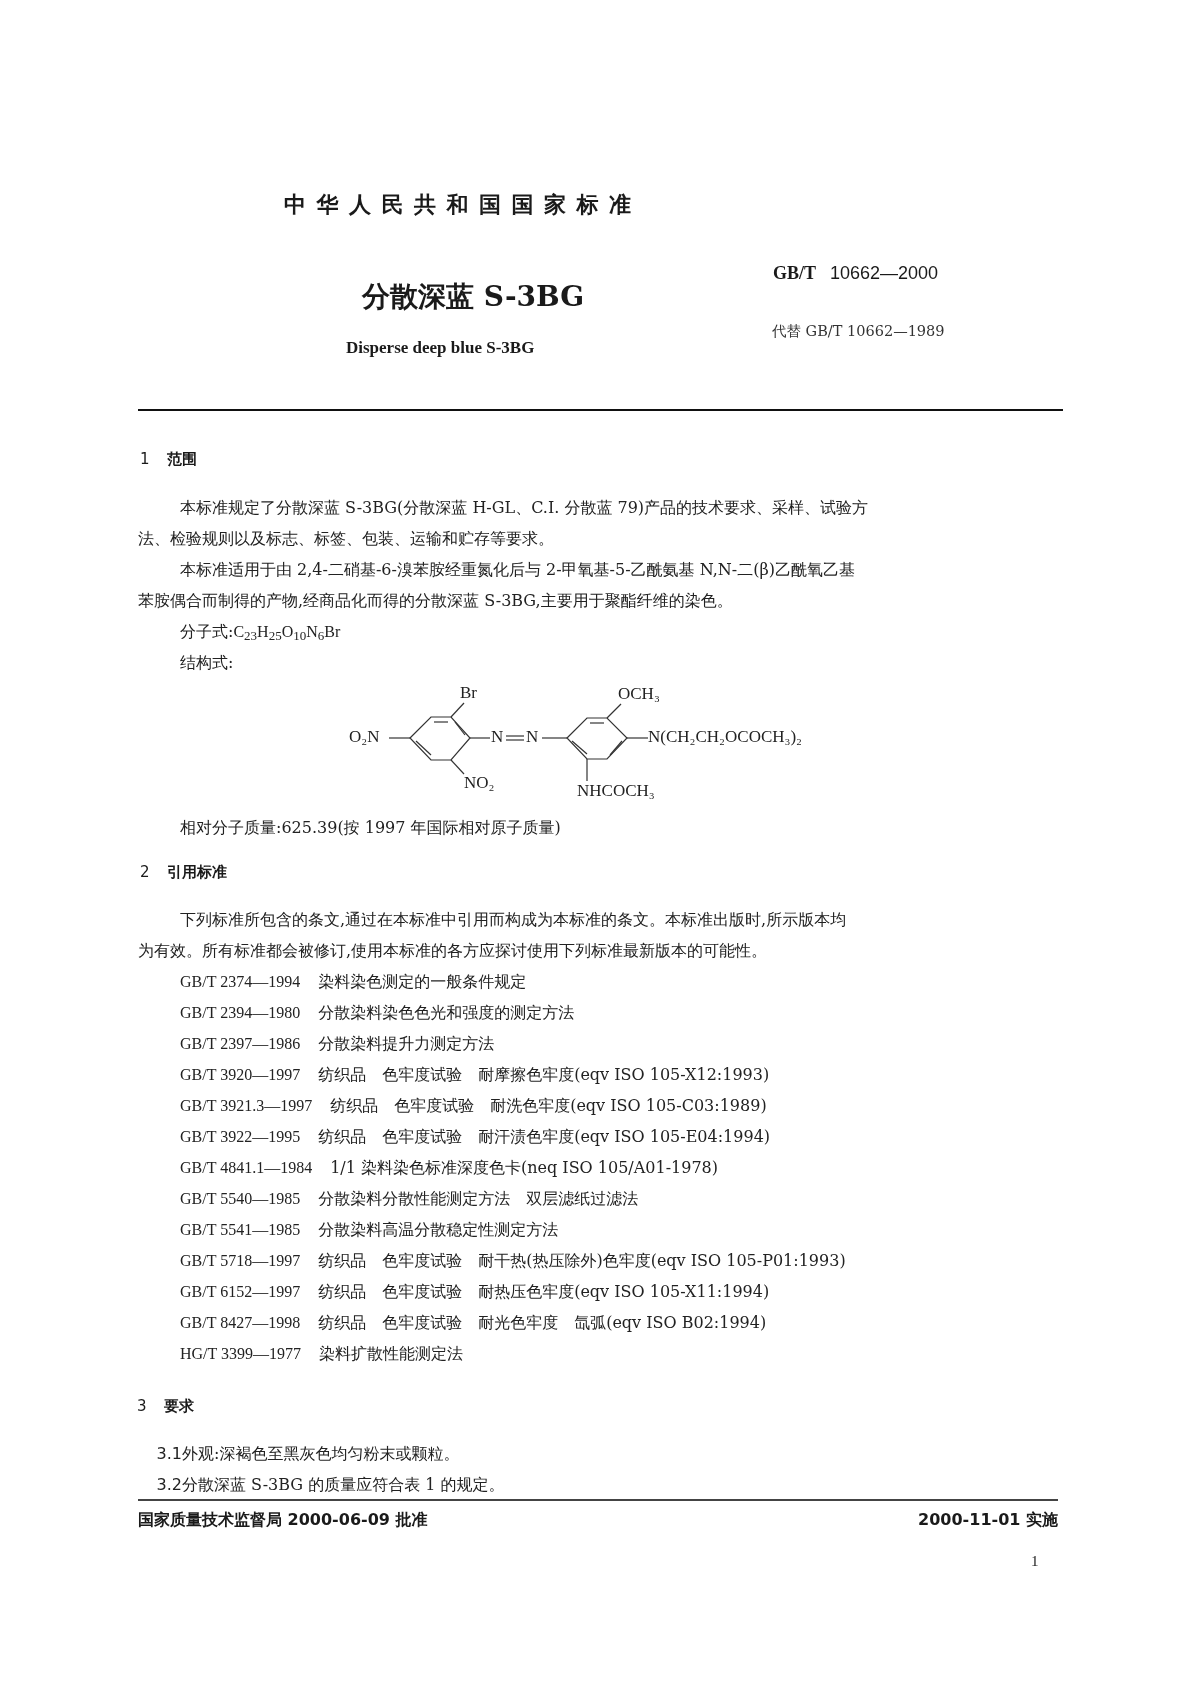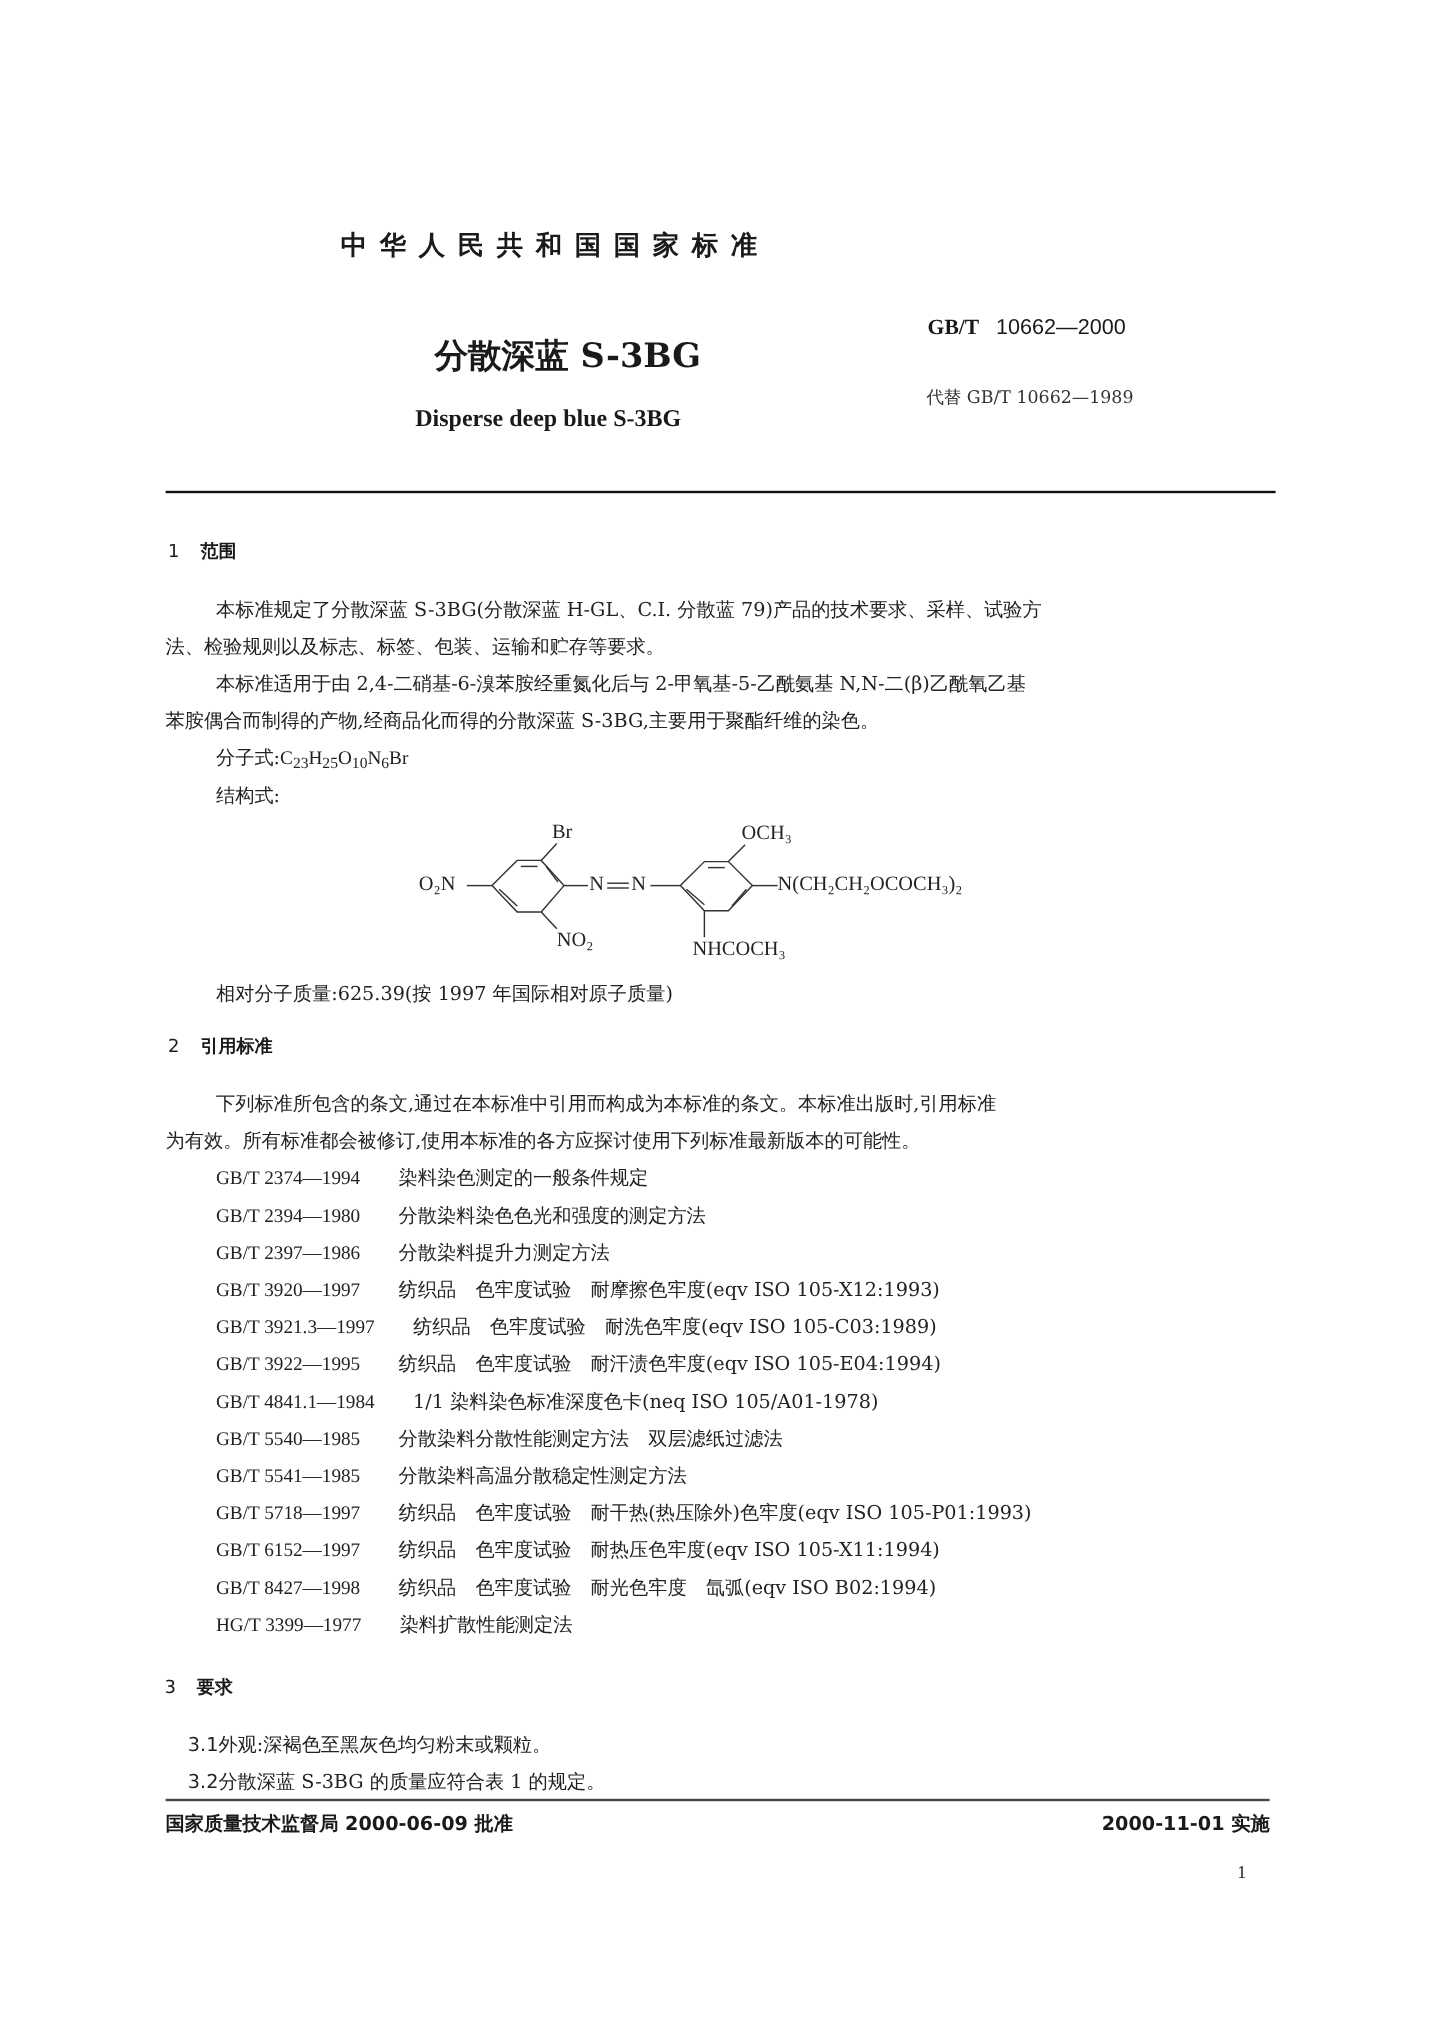"Disperse deep blue S-3BG" .title-en { font-size: 20px -> 17px }
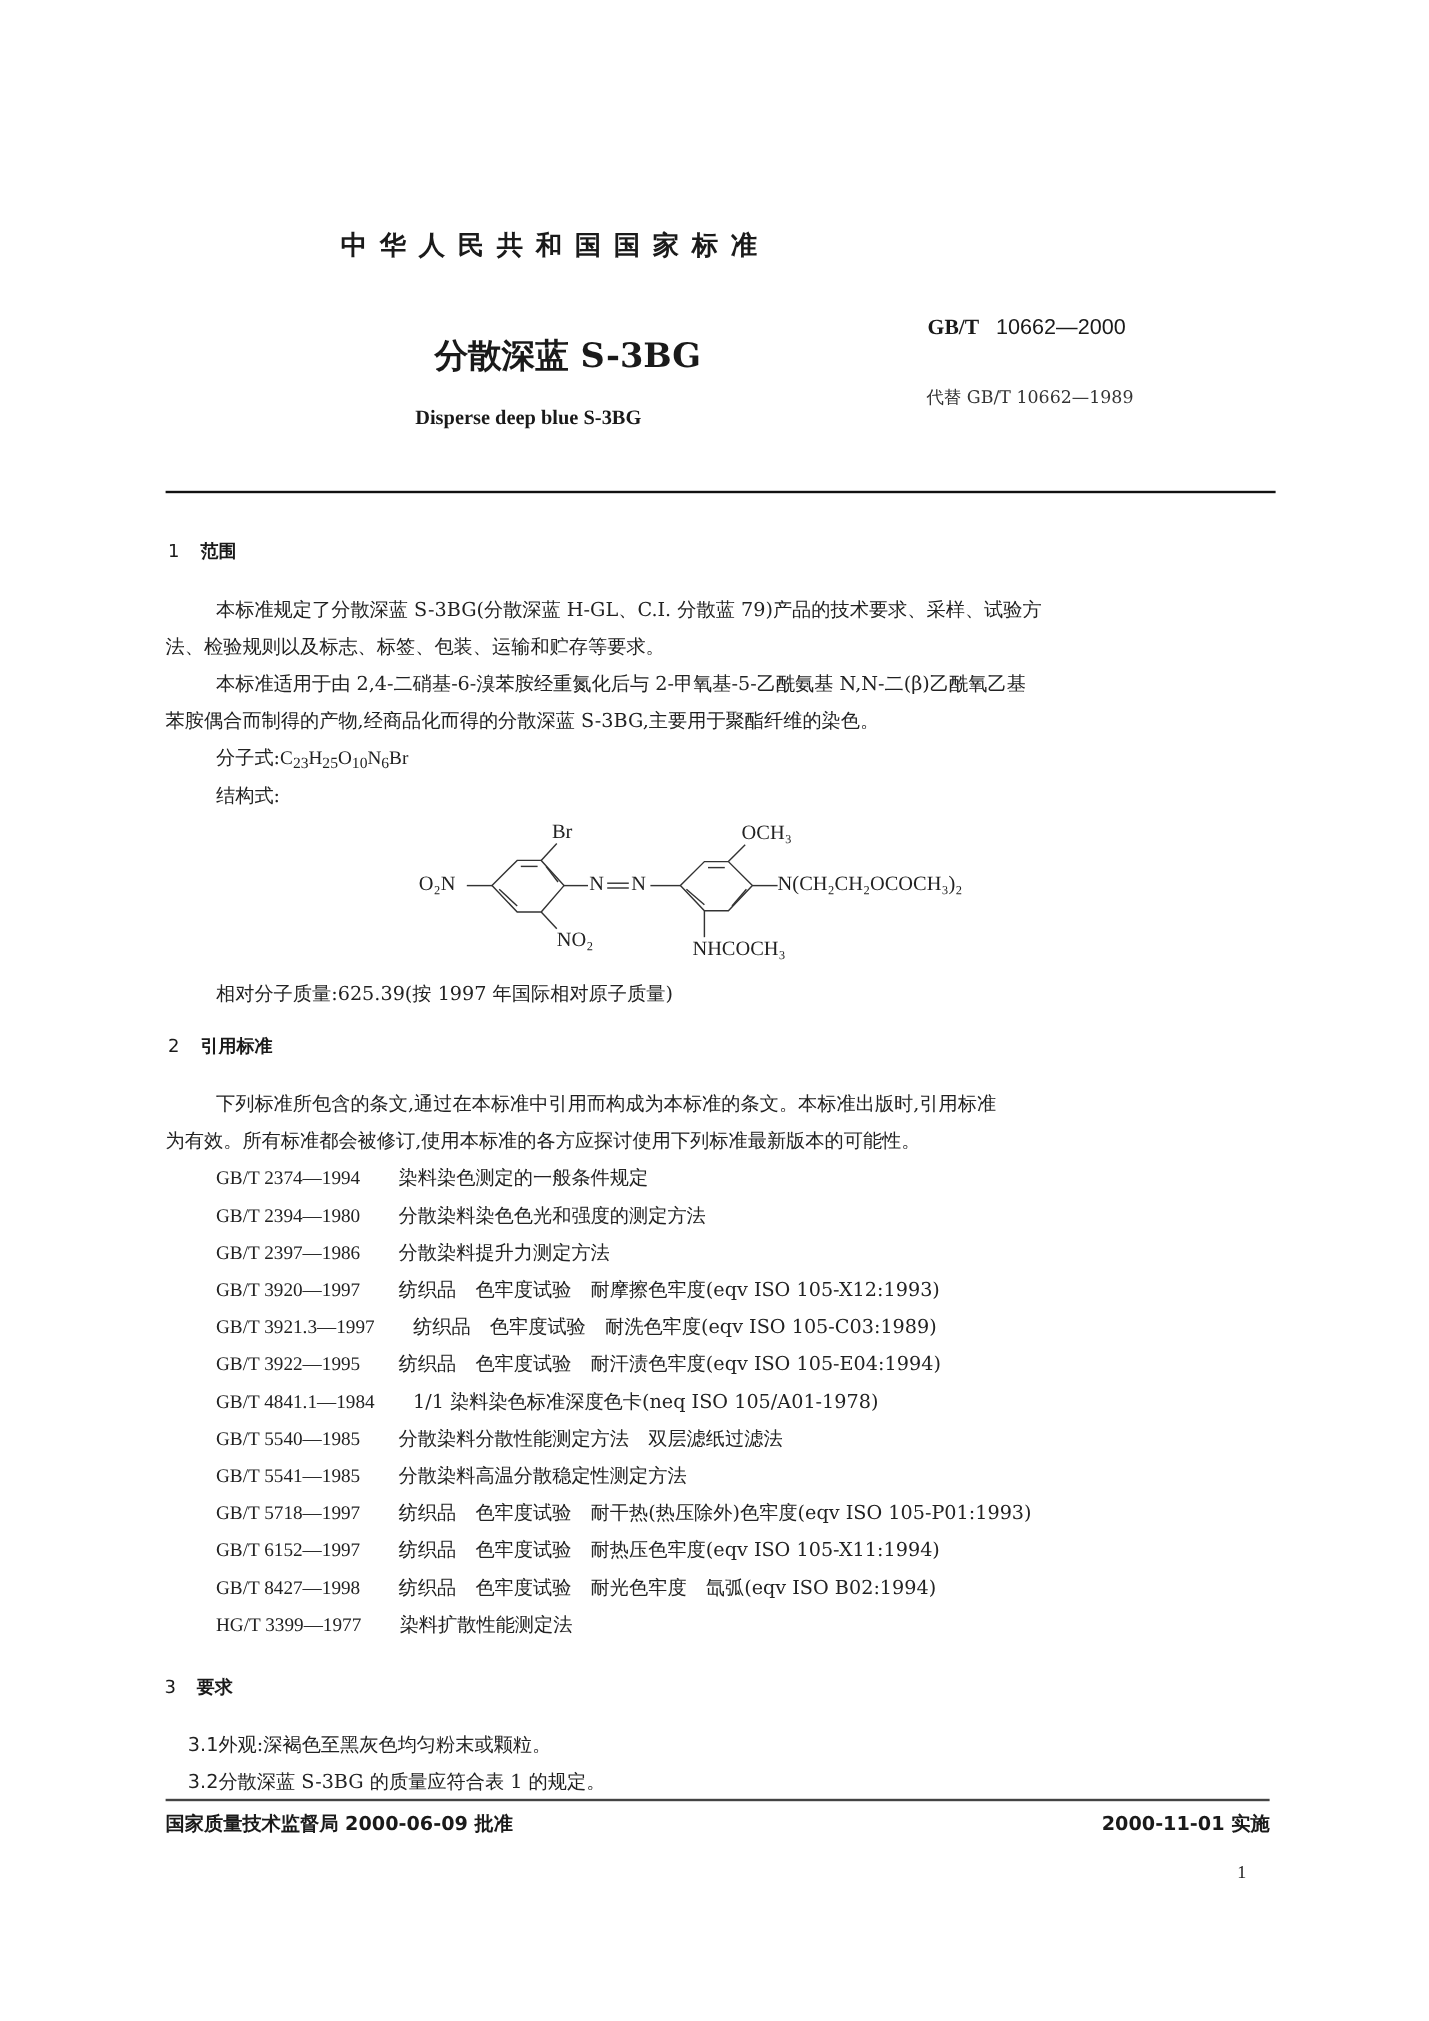"下列标准所包含的条文,通过在本标准中引用而构成为本标准的条文。本标准出版时,引用" div.abs { text: ,引用标准 -> ,所示版本均 }
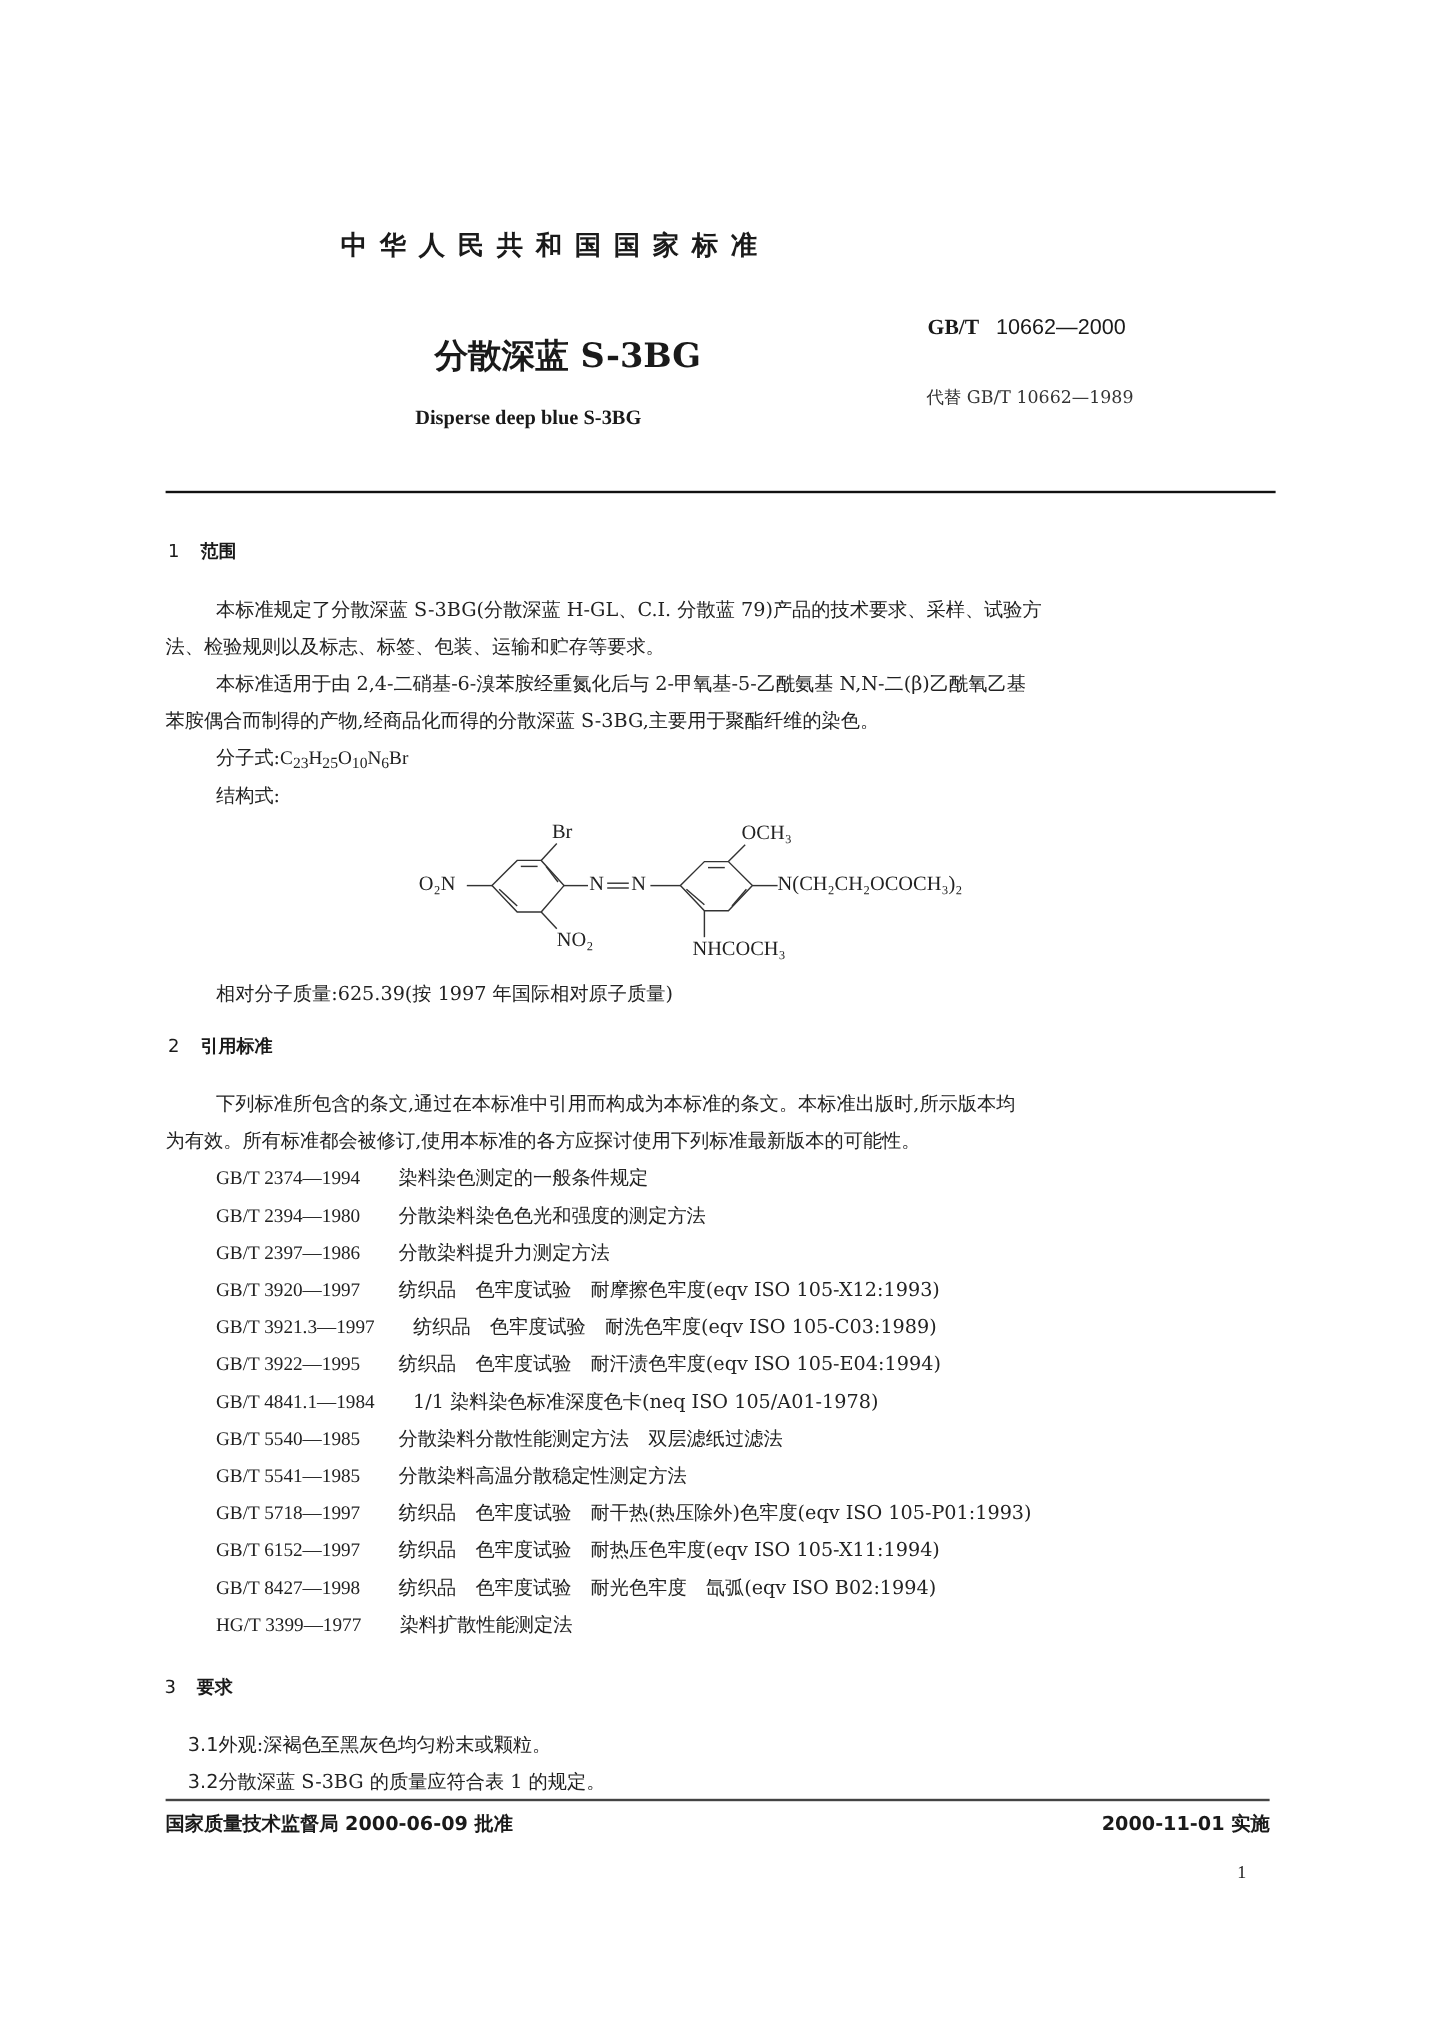"染料染色测定的一般条件规定" .ref-row .title { margin-left: 32px -> 18px }
